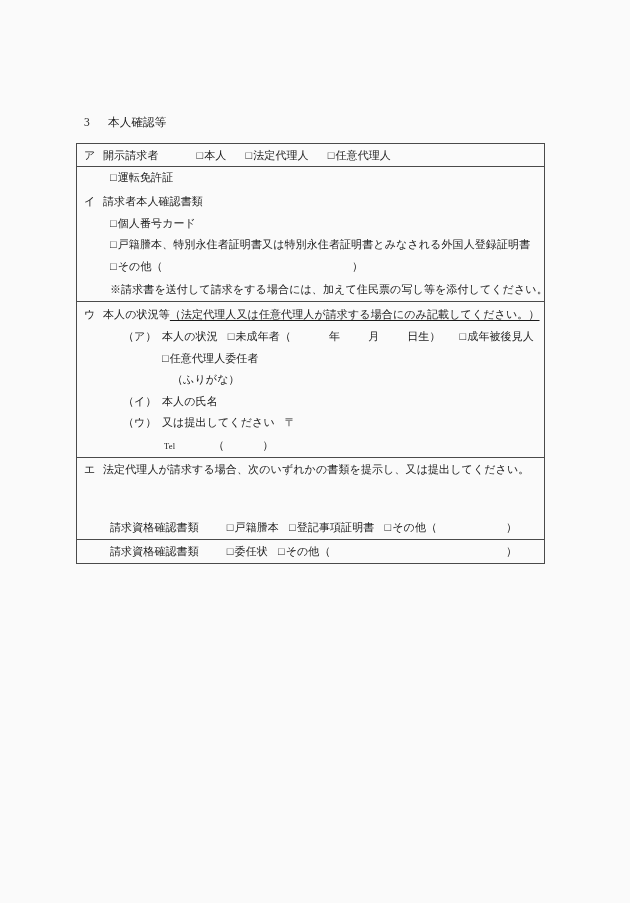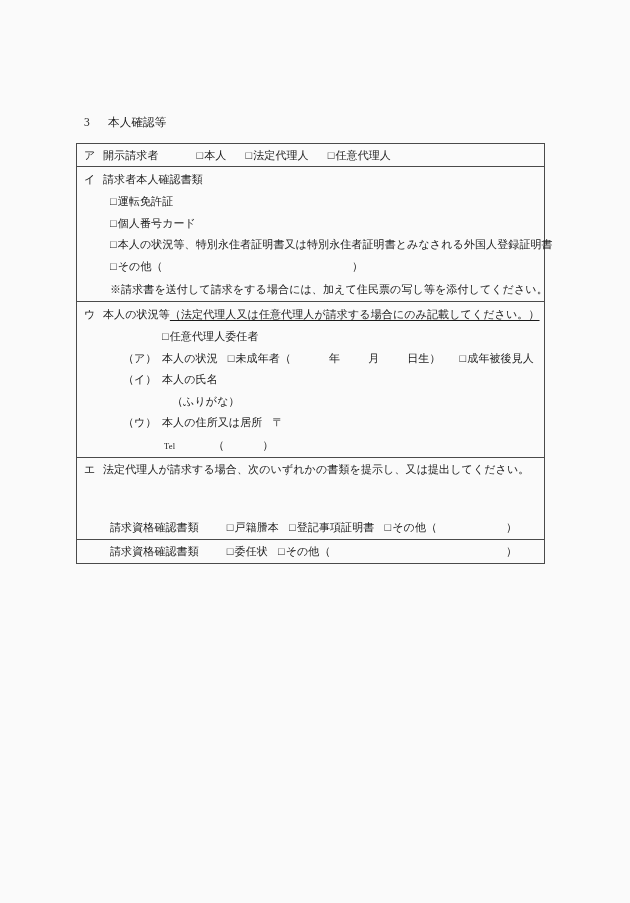"イ 請求者本人確認書類" div.line { order: before "運転免許証" -> after "運転免許証" }
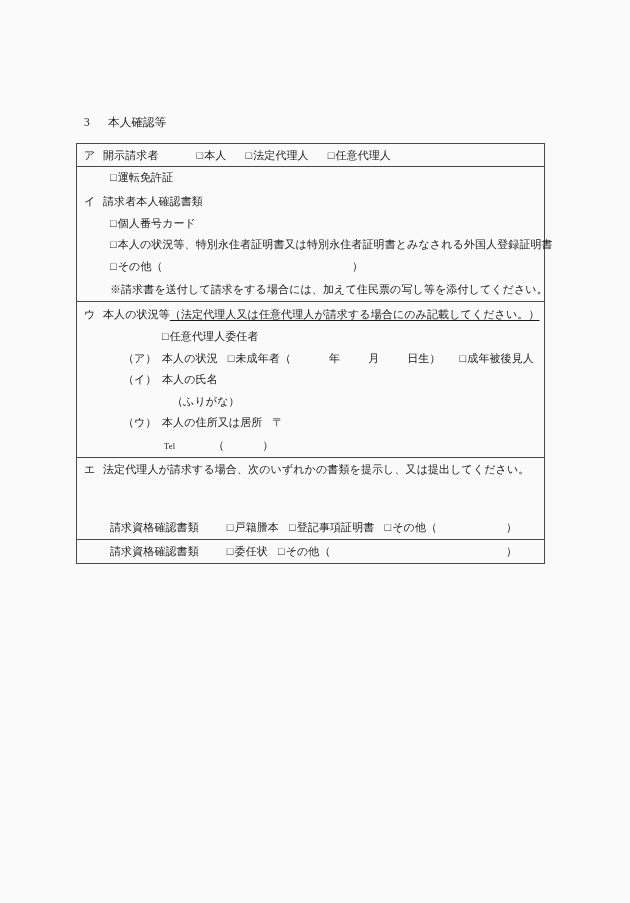"本人の状況等、特別永住者証明書又は特別永住者証明書とみなされる外国人登録証明書" span.cb { text: 本人の状況等 -> 戸籍謄本 }
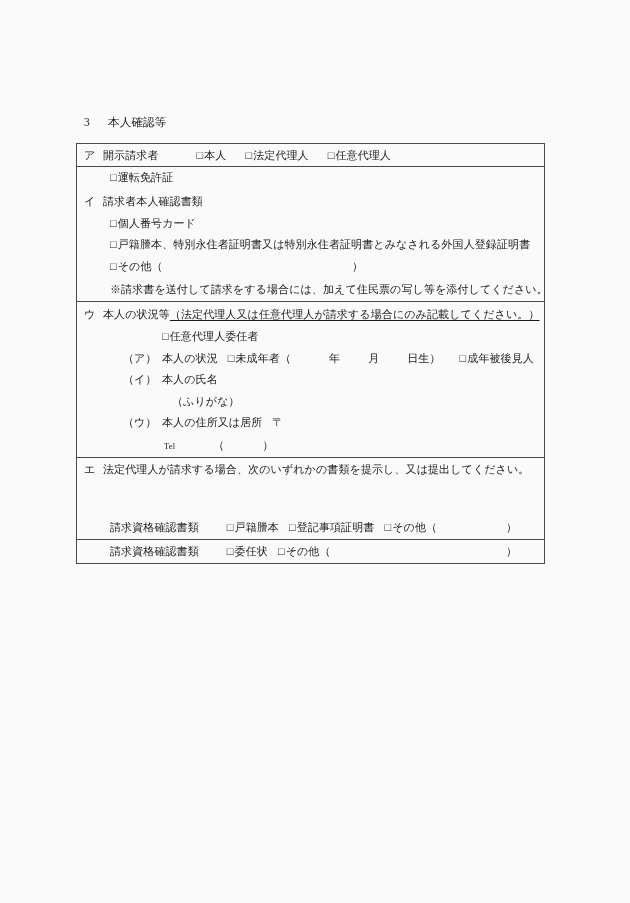"任意代理人委任者" div.line { order: before "（ア） 本人の状況 未成年者（ 年 月" -> after "（ア） 本人の状況 未成年者（ 年 月" }
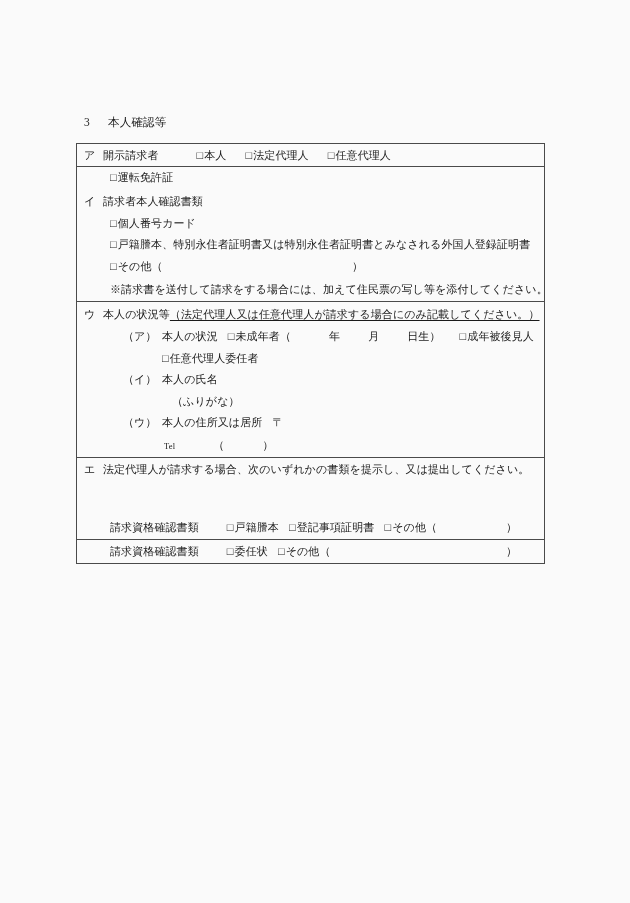"（イ） 本人の氏名" div.line { order: before "（ふりがな）" -> after "（ふりがな）" }
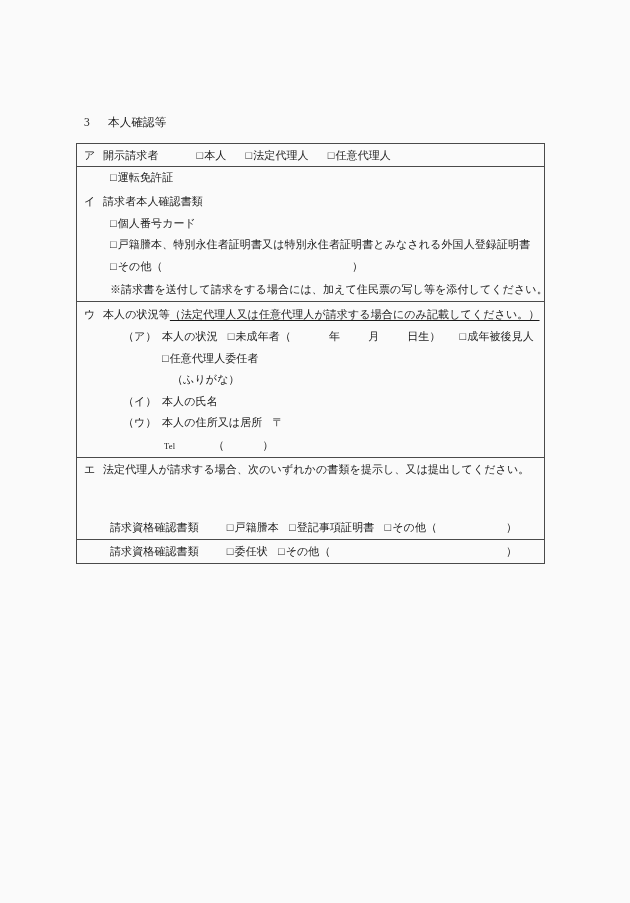"本人の住所又は居所" span { text: 本人の住所又は居所 -> 又は提出してください }
